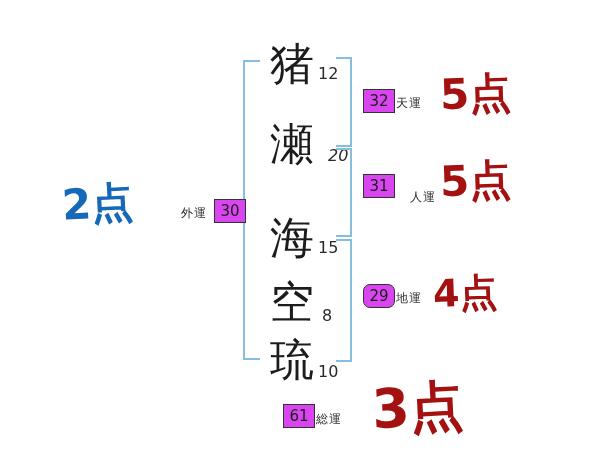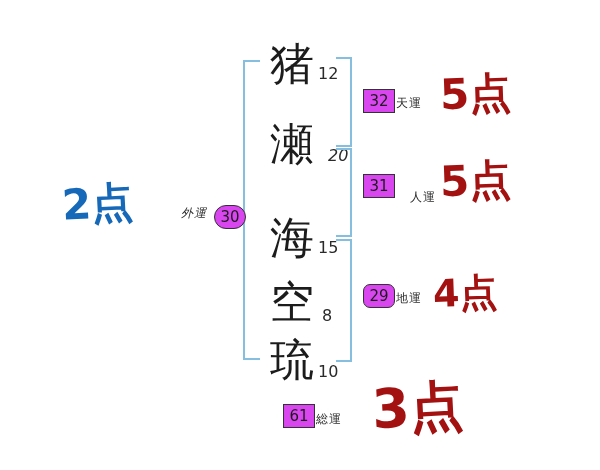"外運" div.boxlabel { font-style: italic -> none }
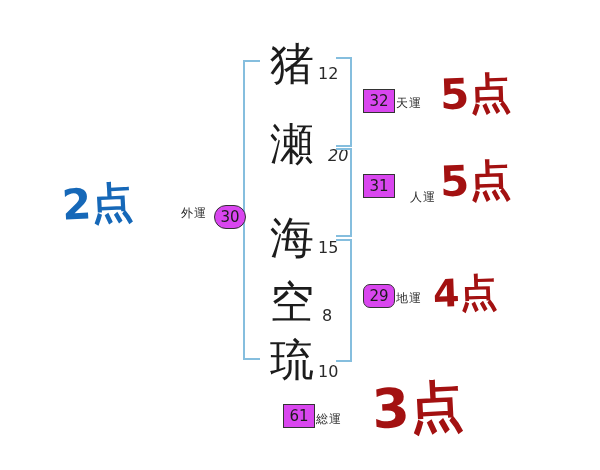"30" div.numbox { border-radius: 12px -> none; top: 205px -> 199px }
